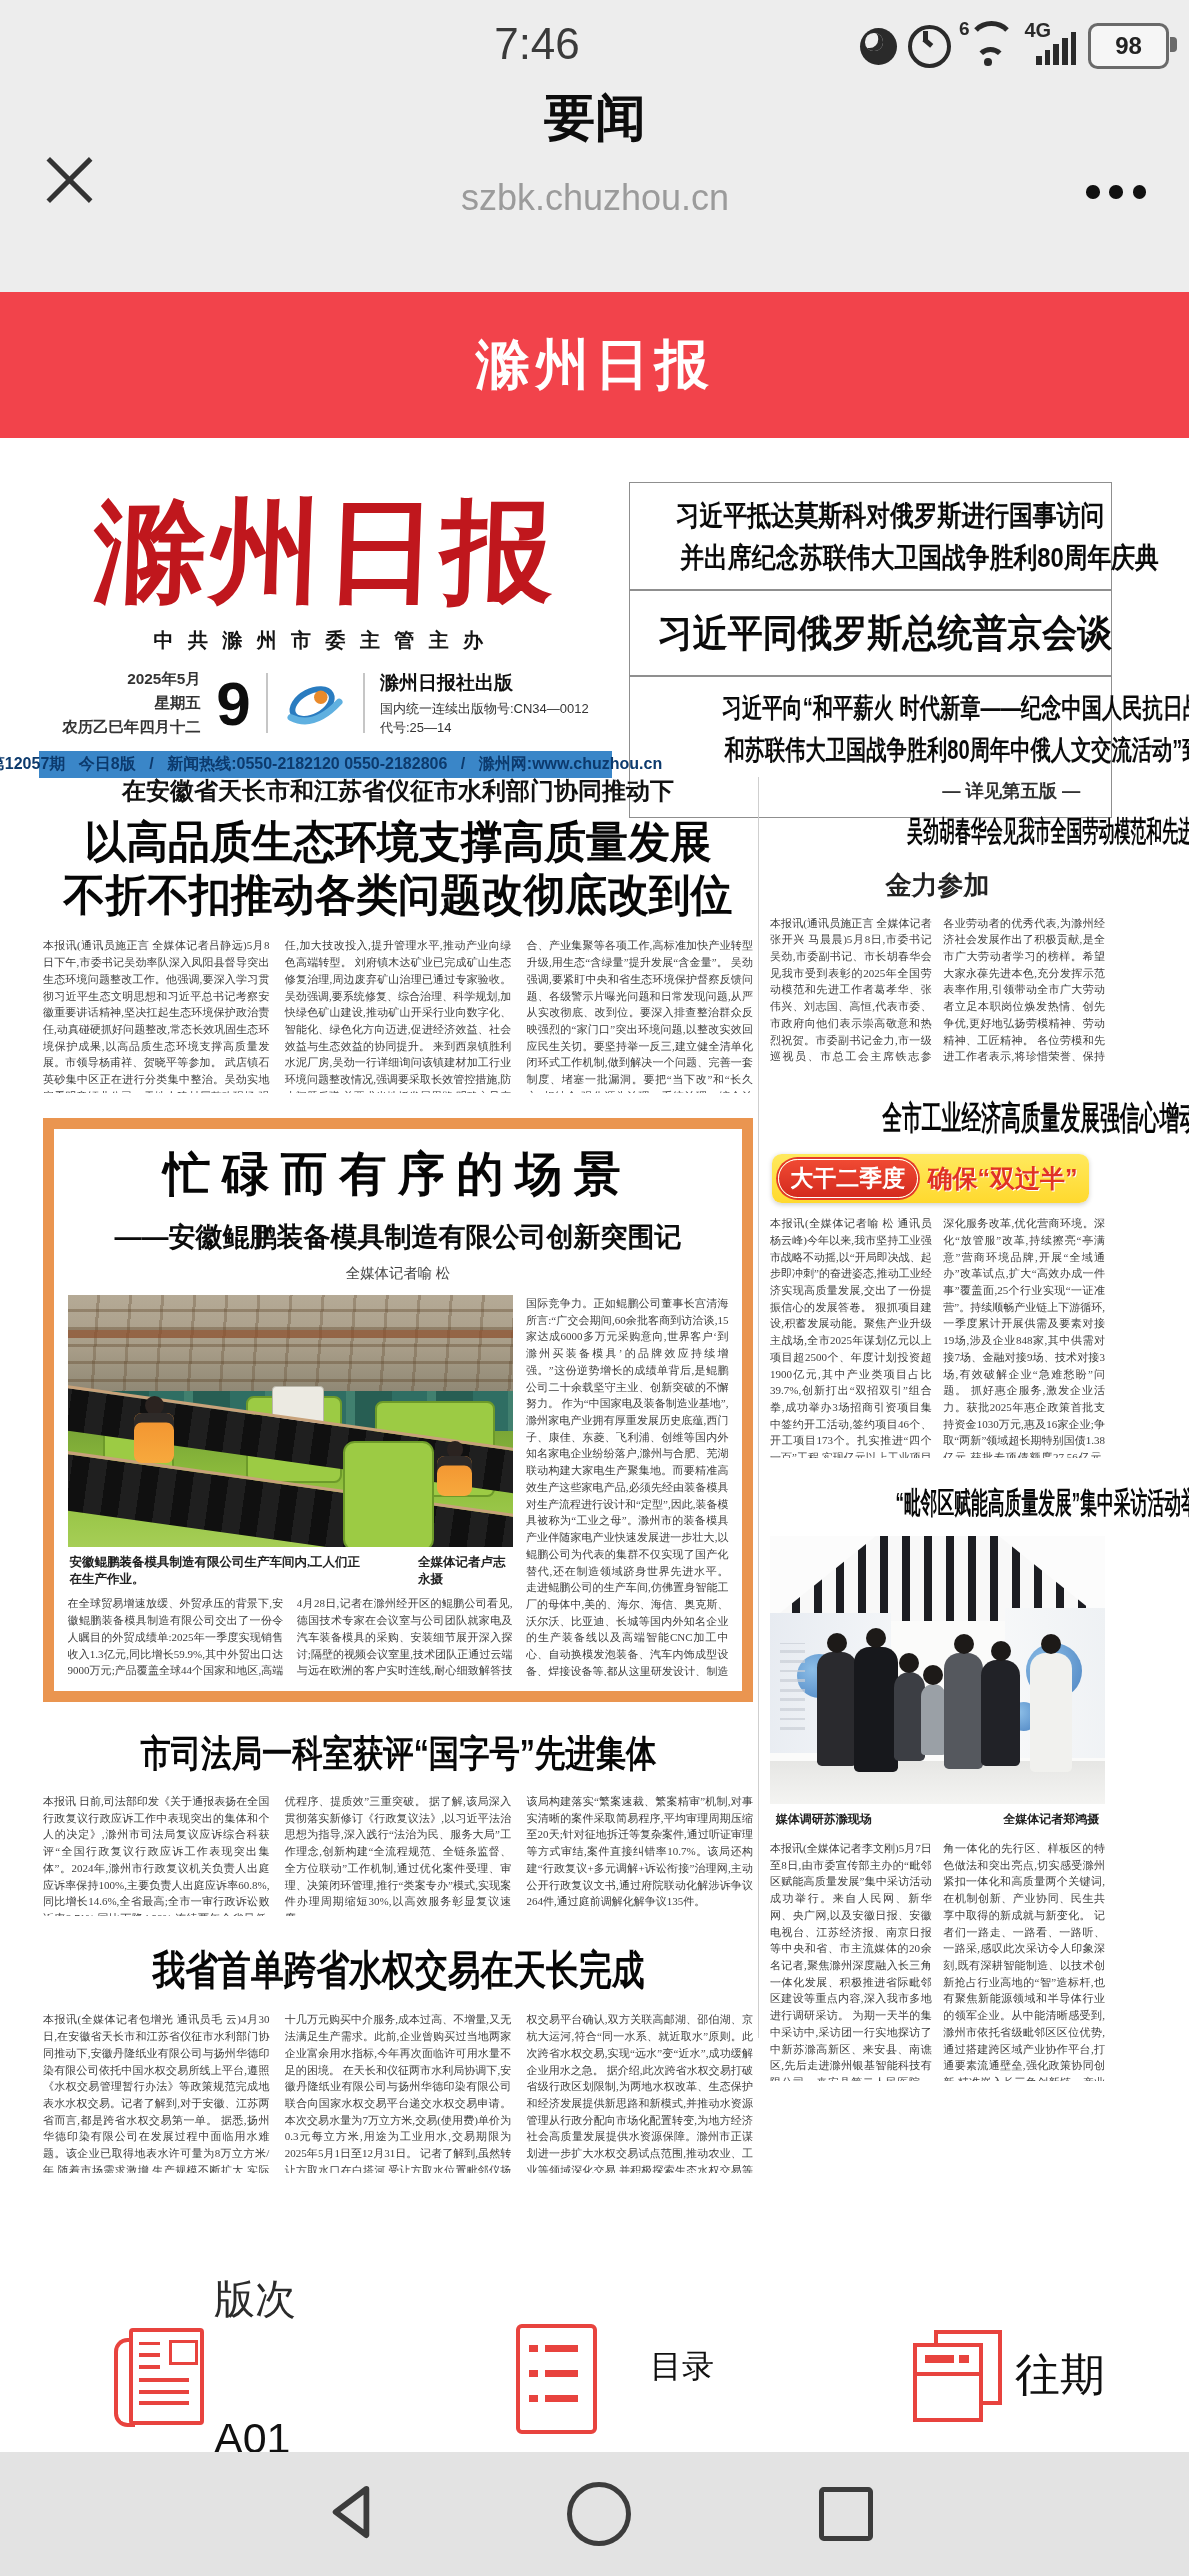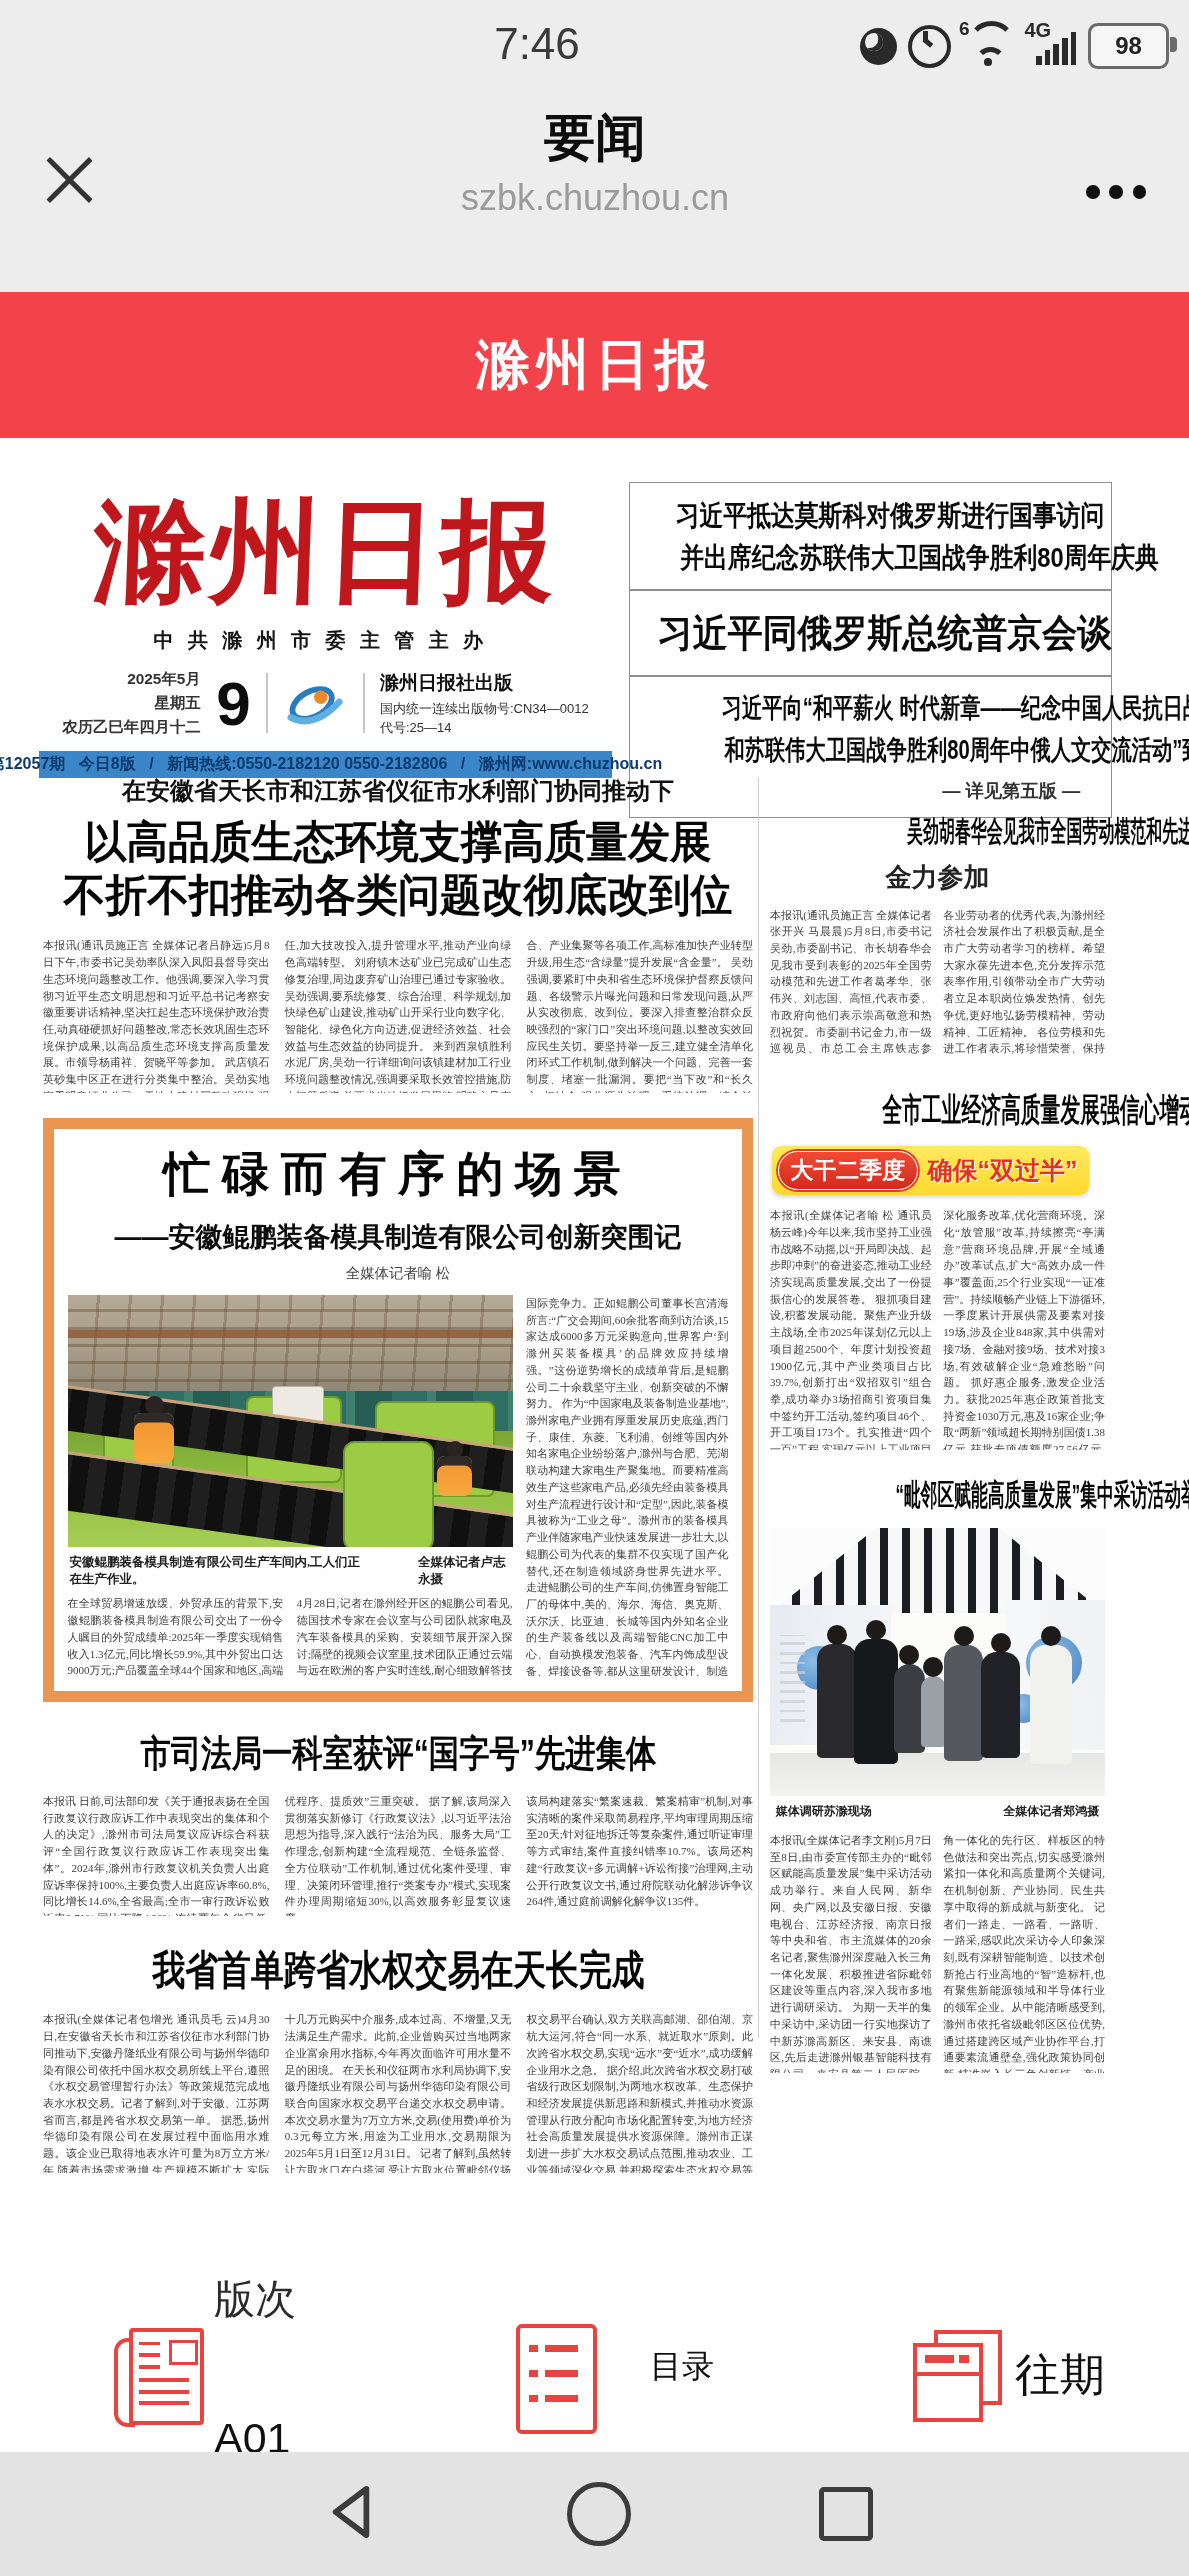"要闻" .br-title { top: 104px -> 84px }
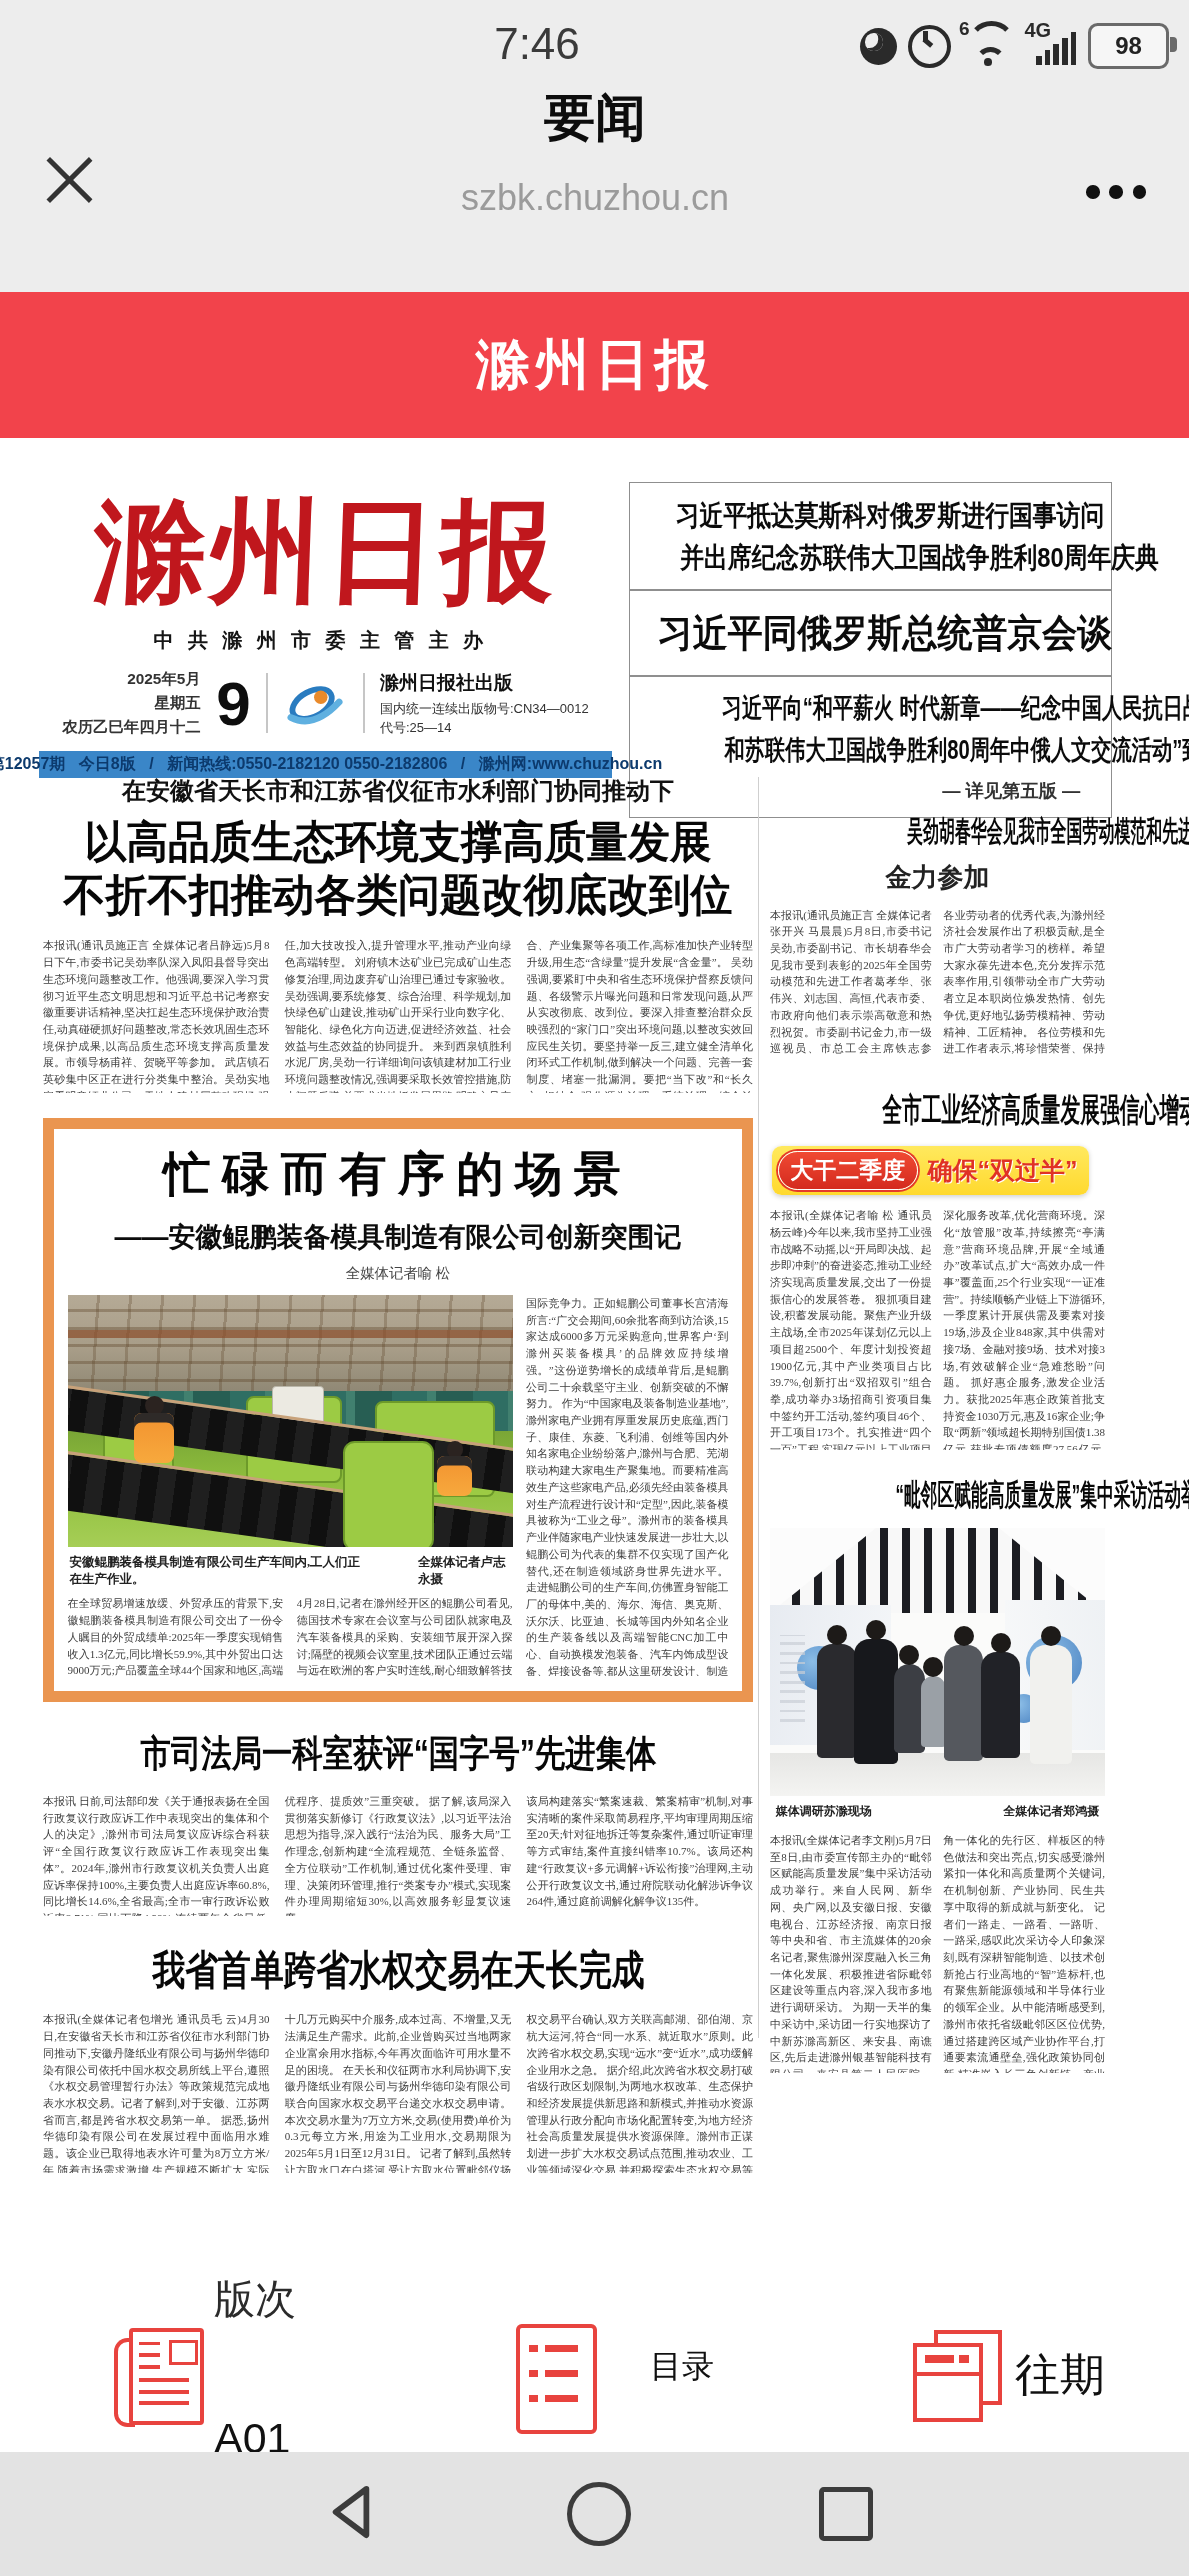"金力参加" .laomo-sub { margin-top: 8px -> 16px }
